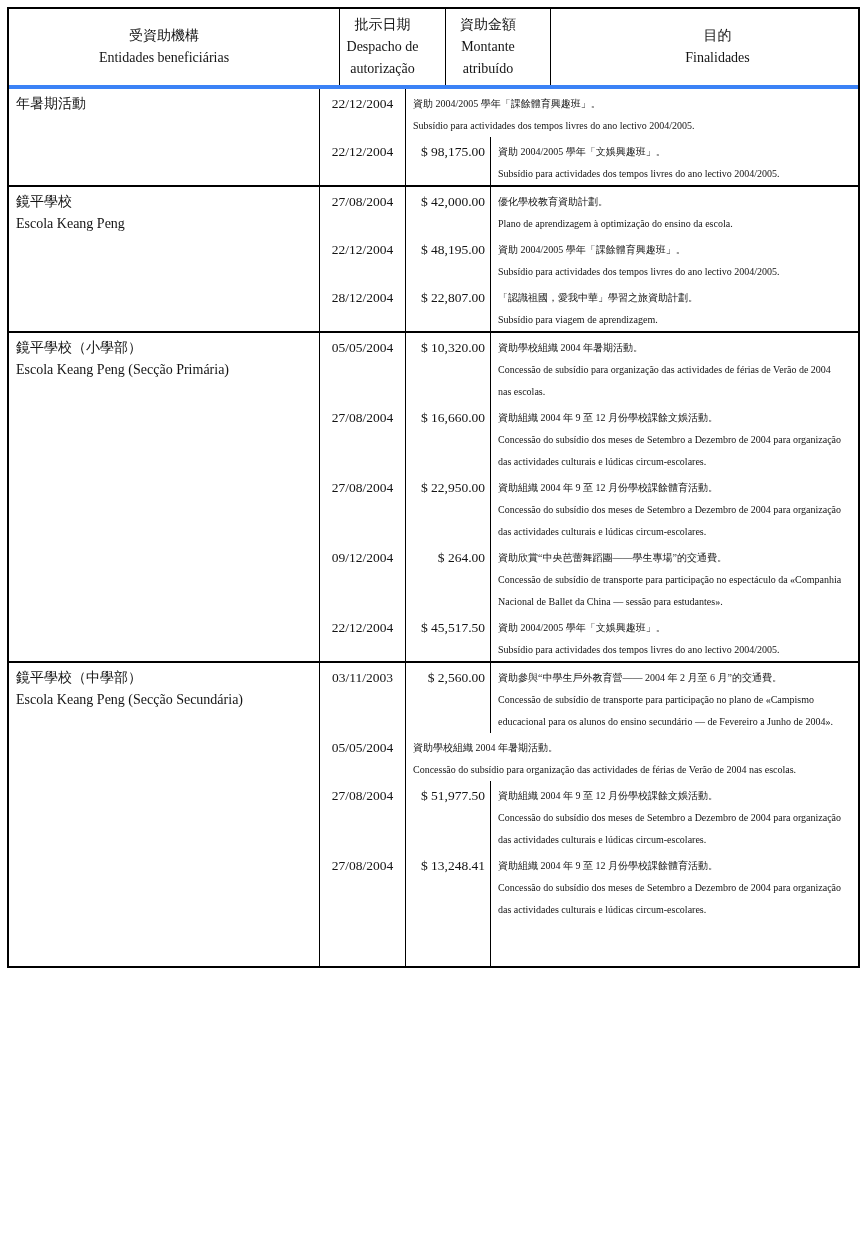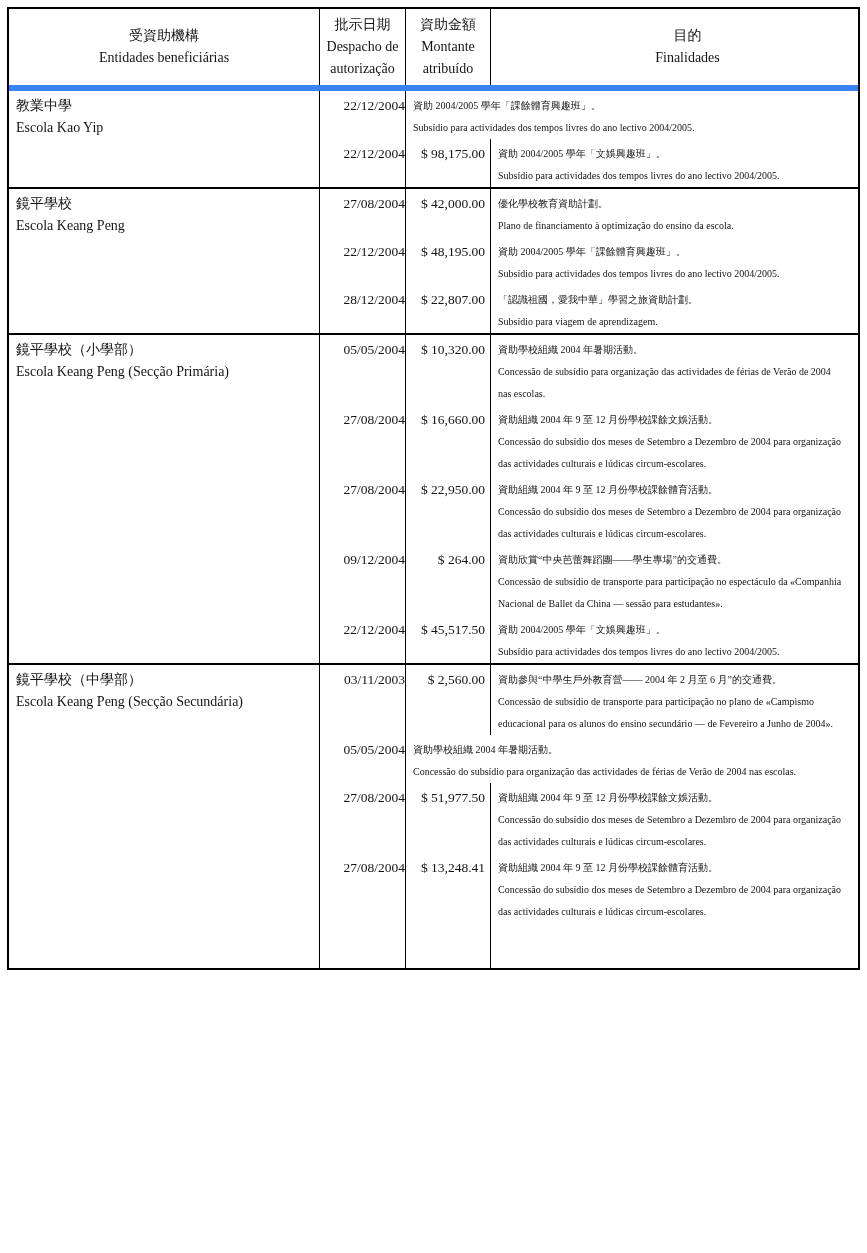"受資助機構" .thead { border-bottom: 6px solid #3b82f6 -> 4px solid #3b82f6; gap: none -> 20px }
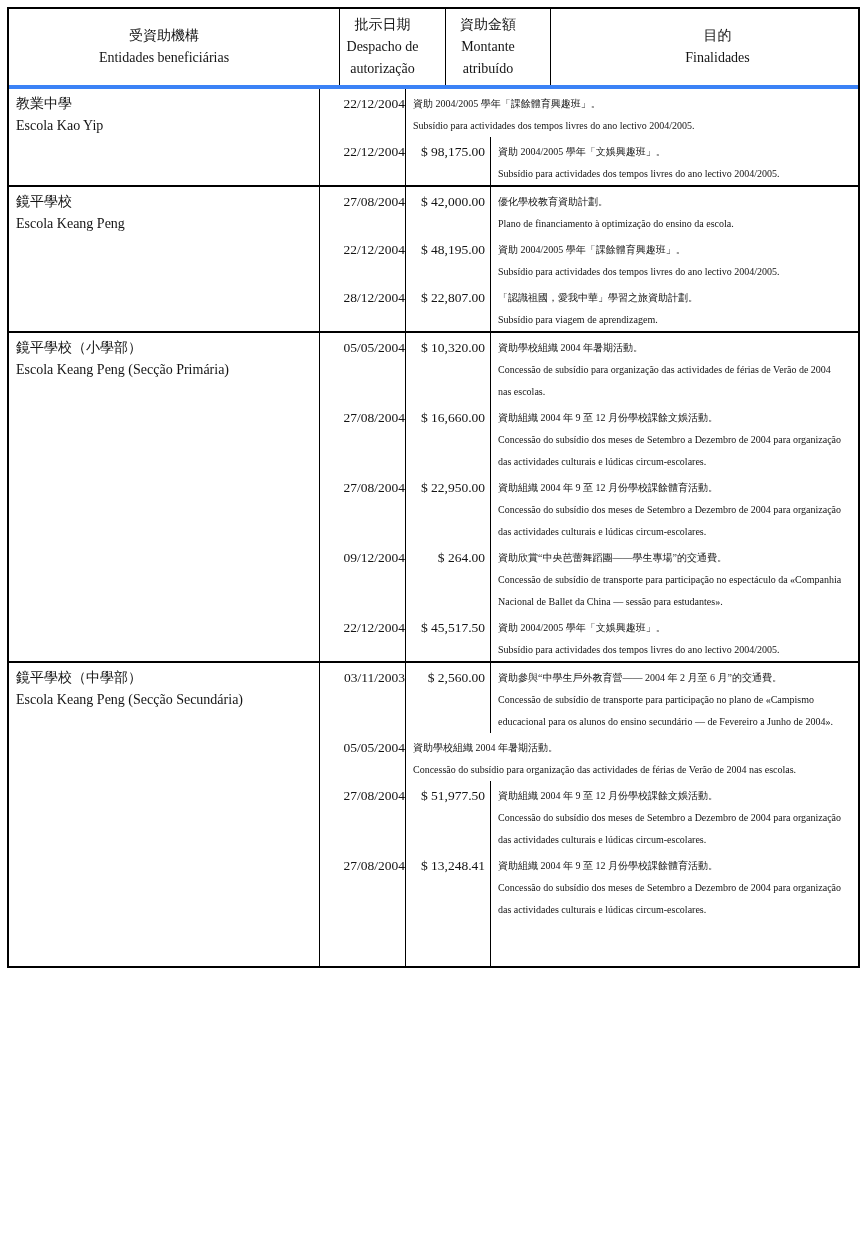"教業中學" div.name-zh { text: 教業中學 -> 年暑期活動 }
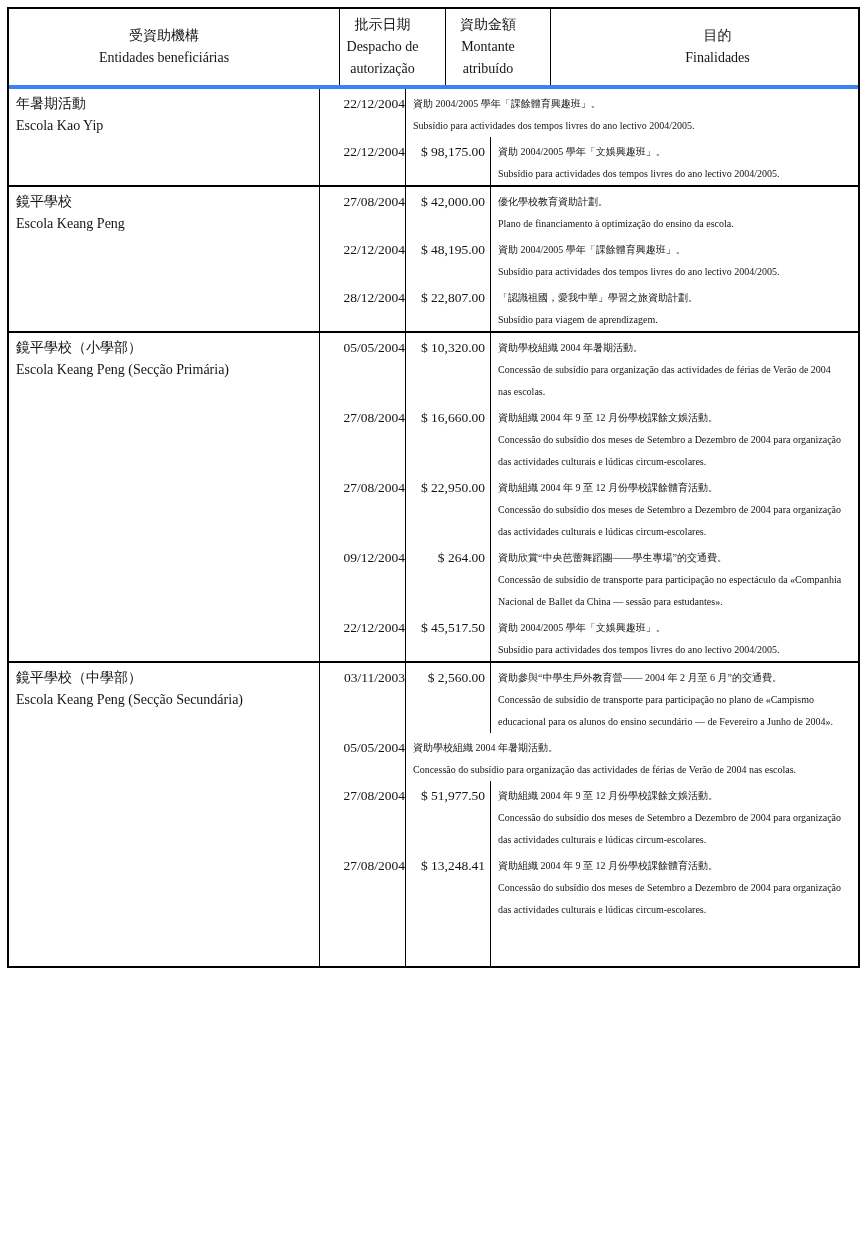"22/12/2004" .date-col { text-align: right -> center }
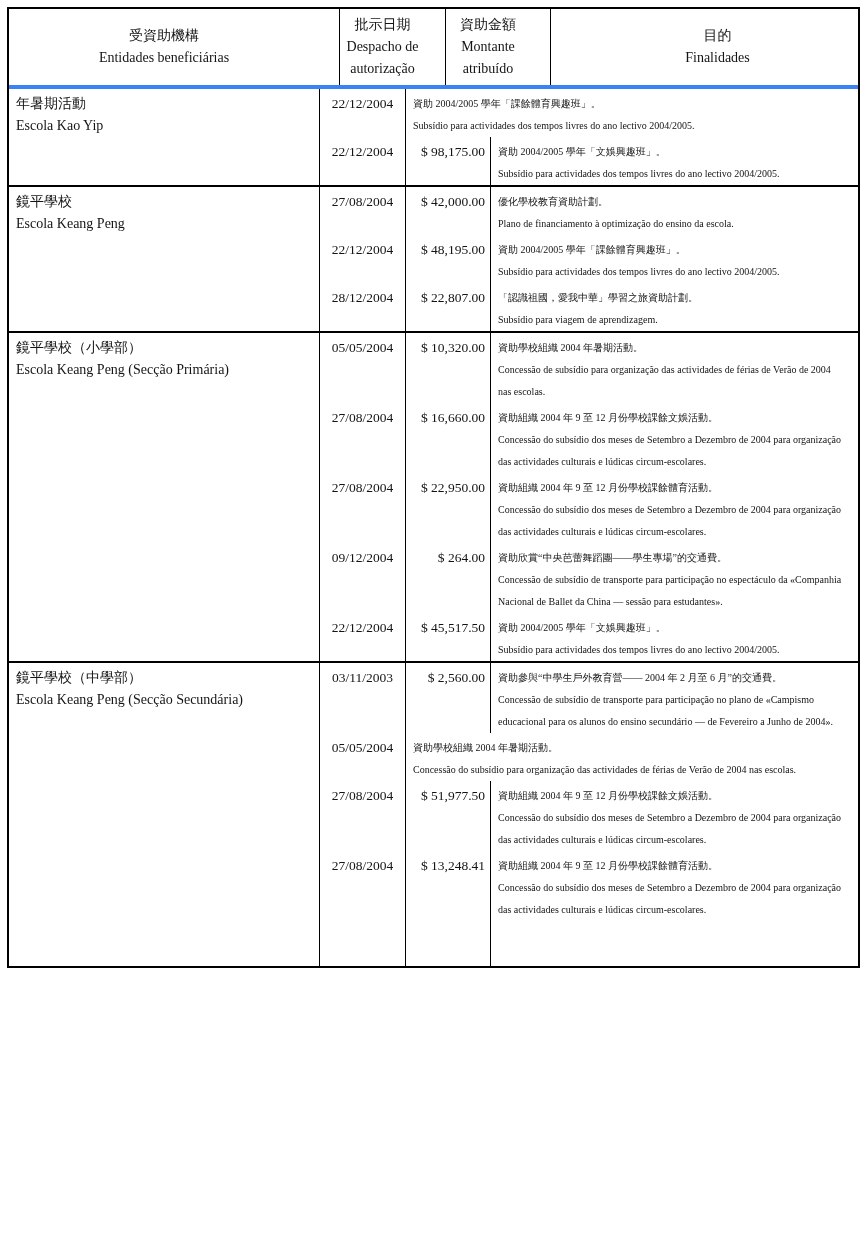"Escola Kao Yip" div.name-pt { html: <div>Escola Kao Yip</div> -> none }
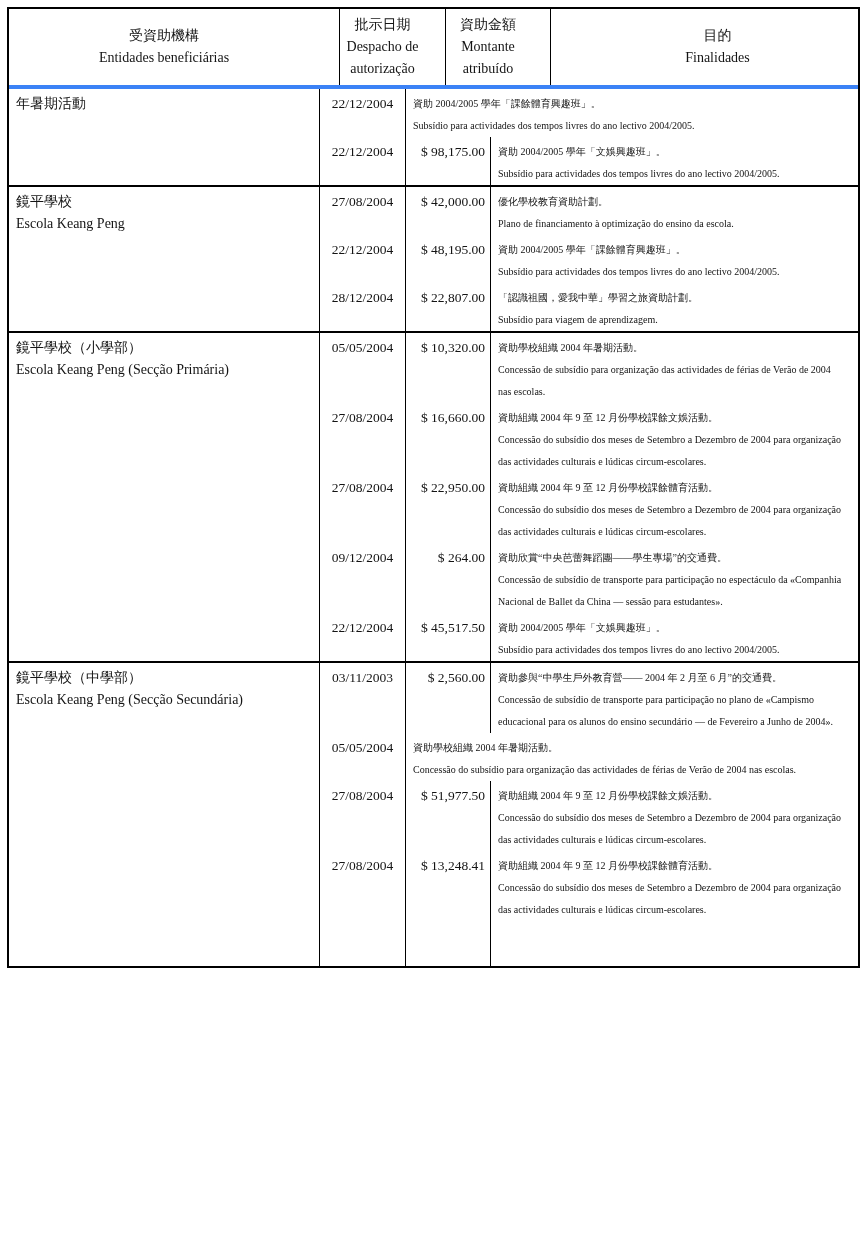"Plano de financiamento à optimização" div.purpose-pt { text: financiamento -> aprendizagem }
